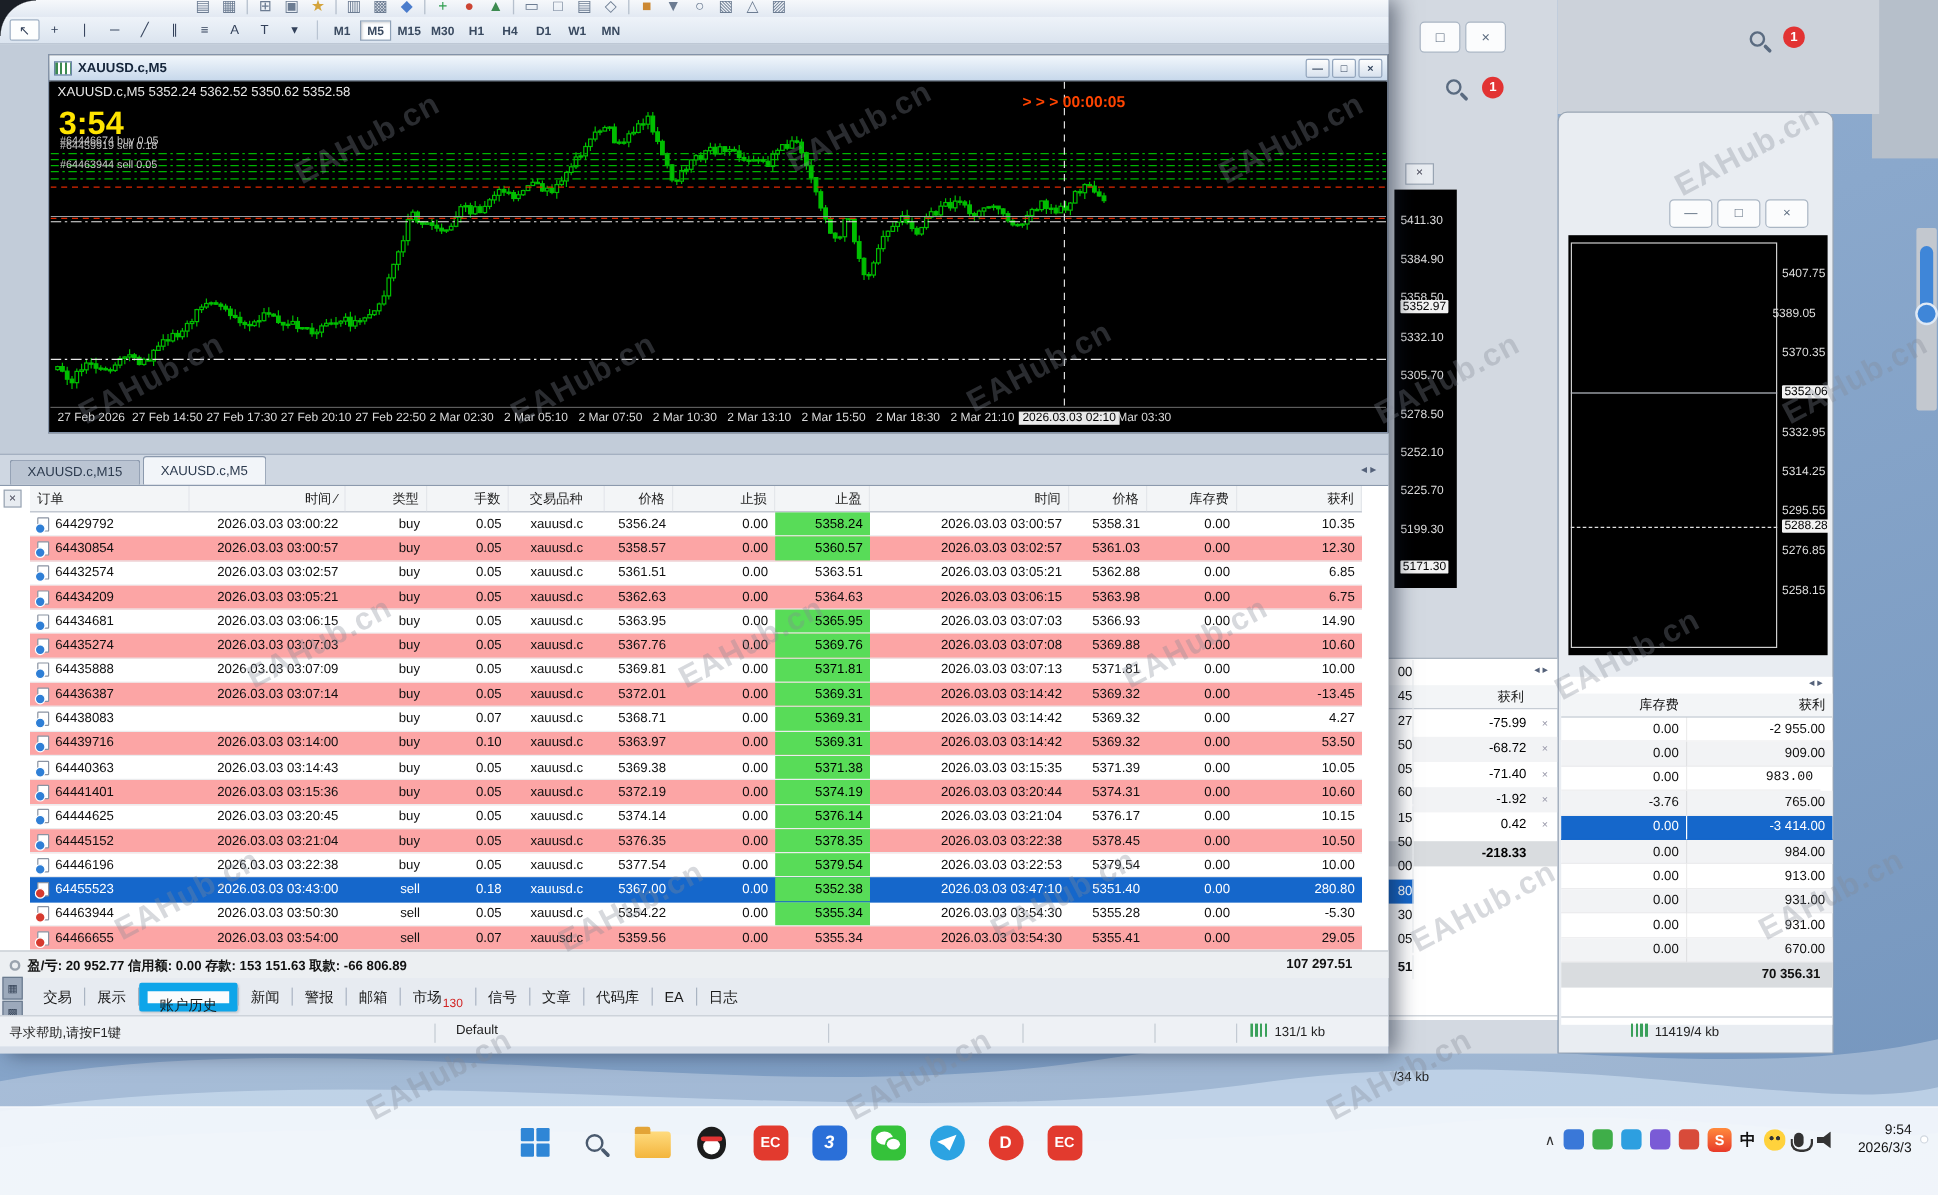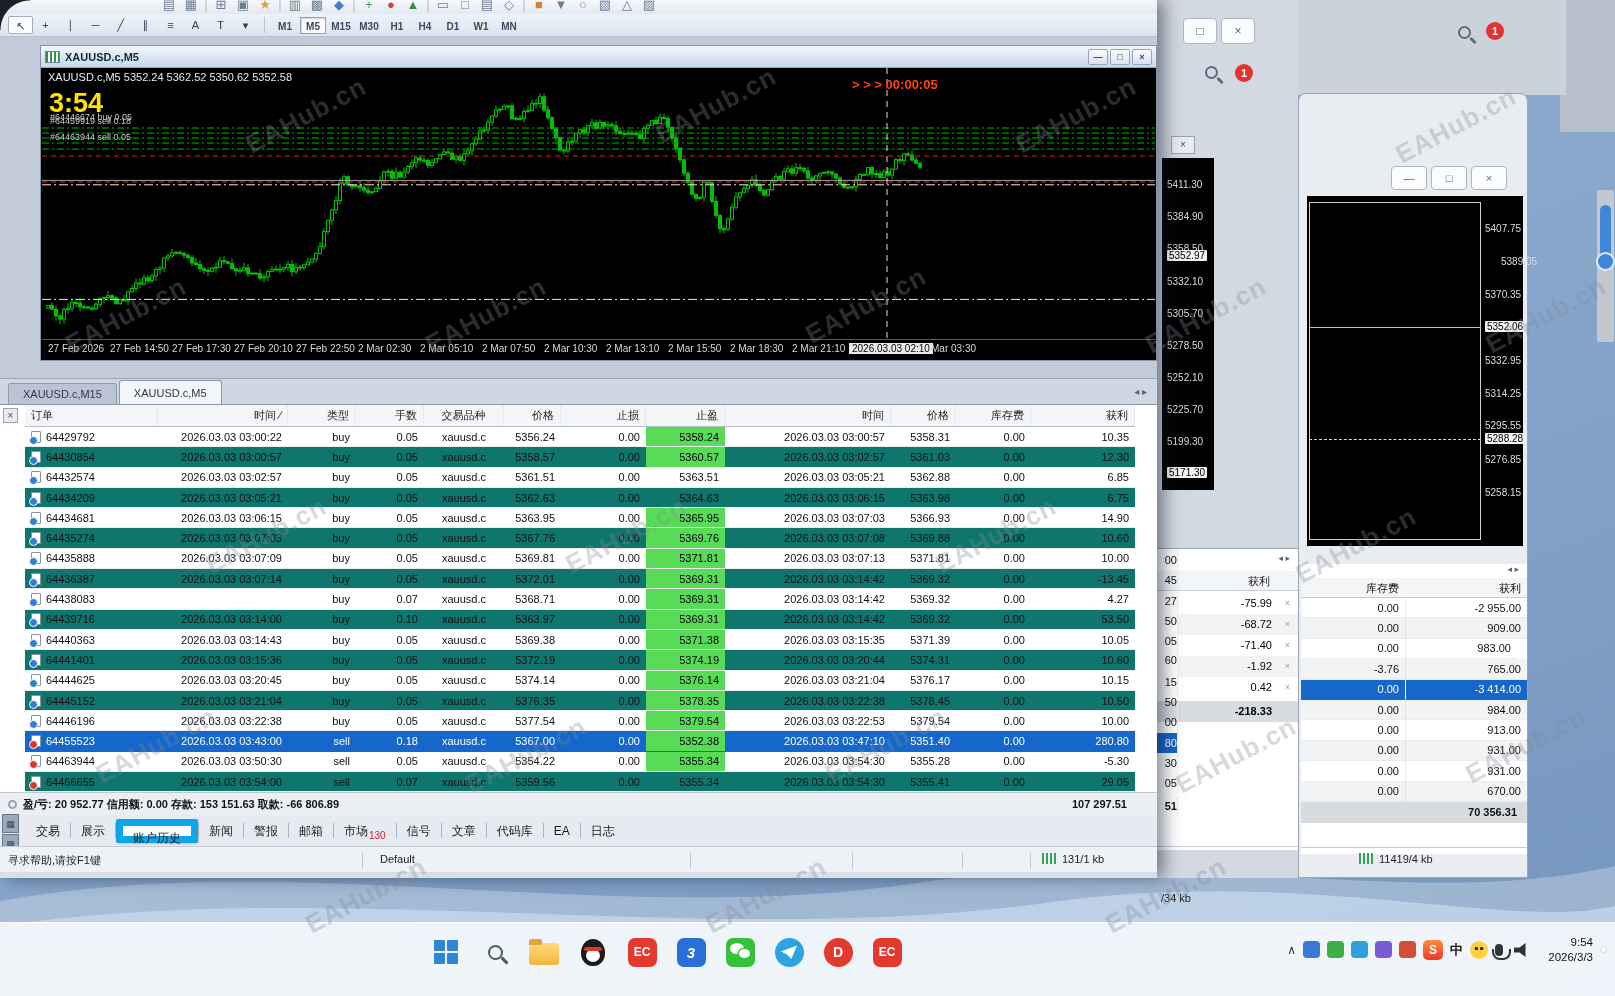"5389.05" div.pscale { left: 194px -> 170px }
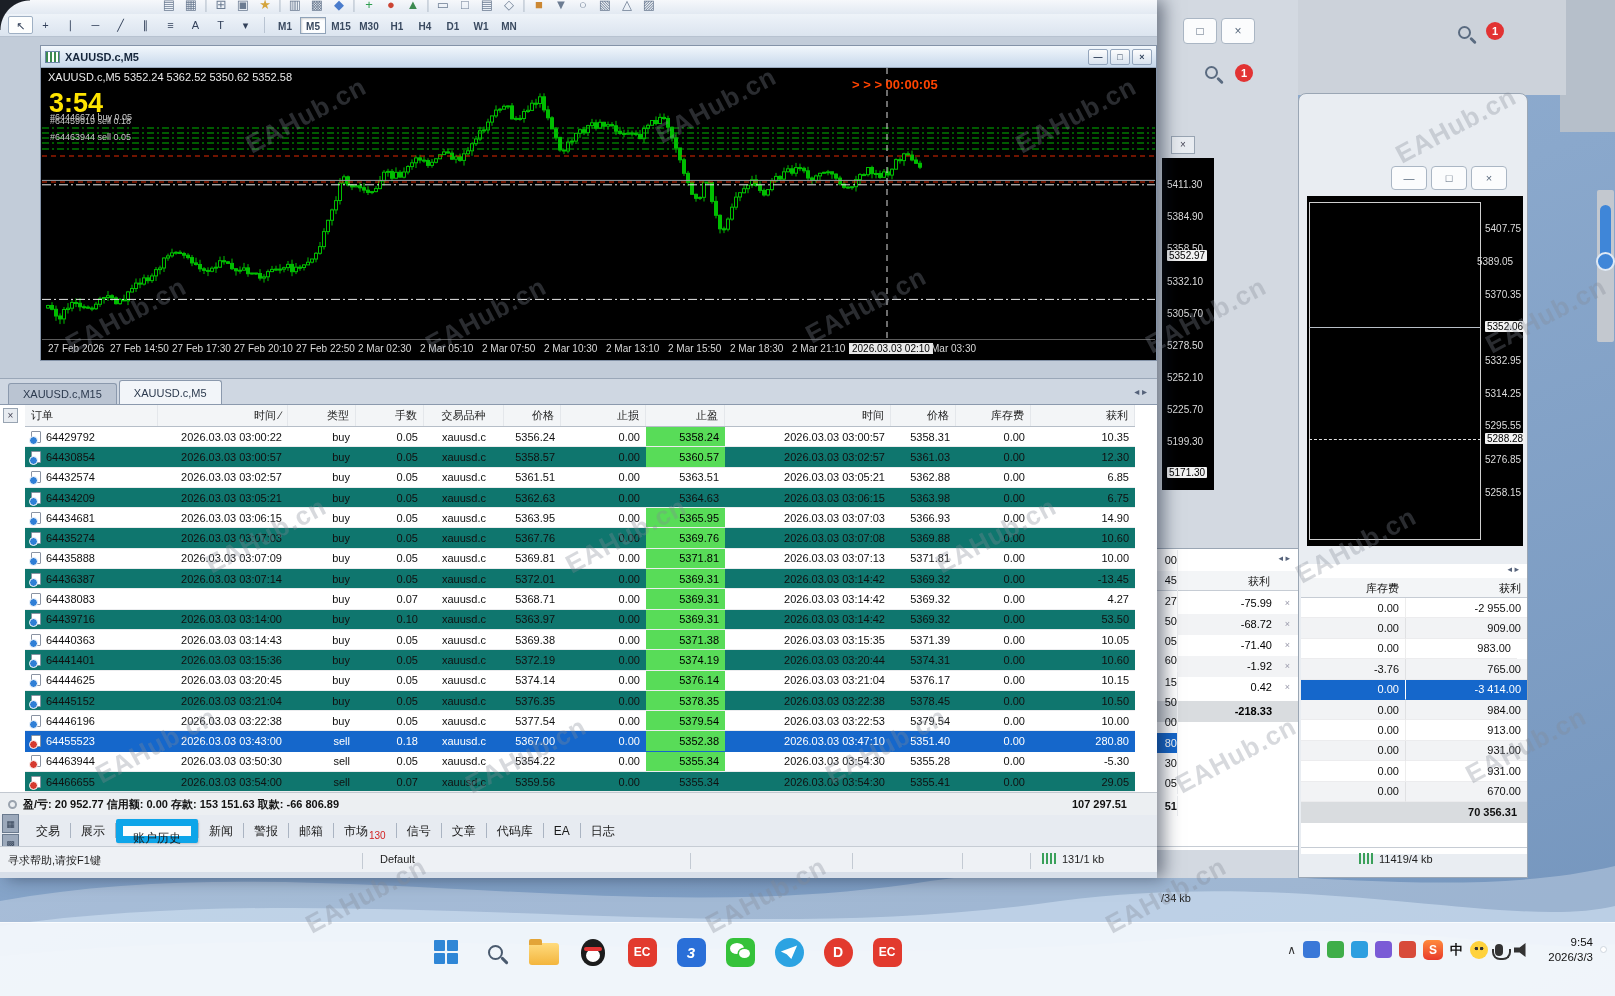"64430854" .trow.alt { background: #0f766e -> #fca5a5 }
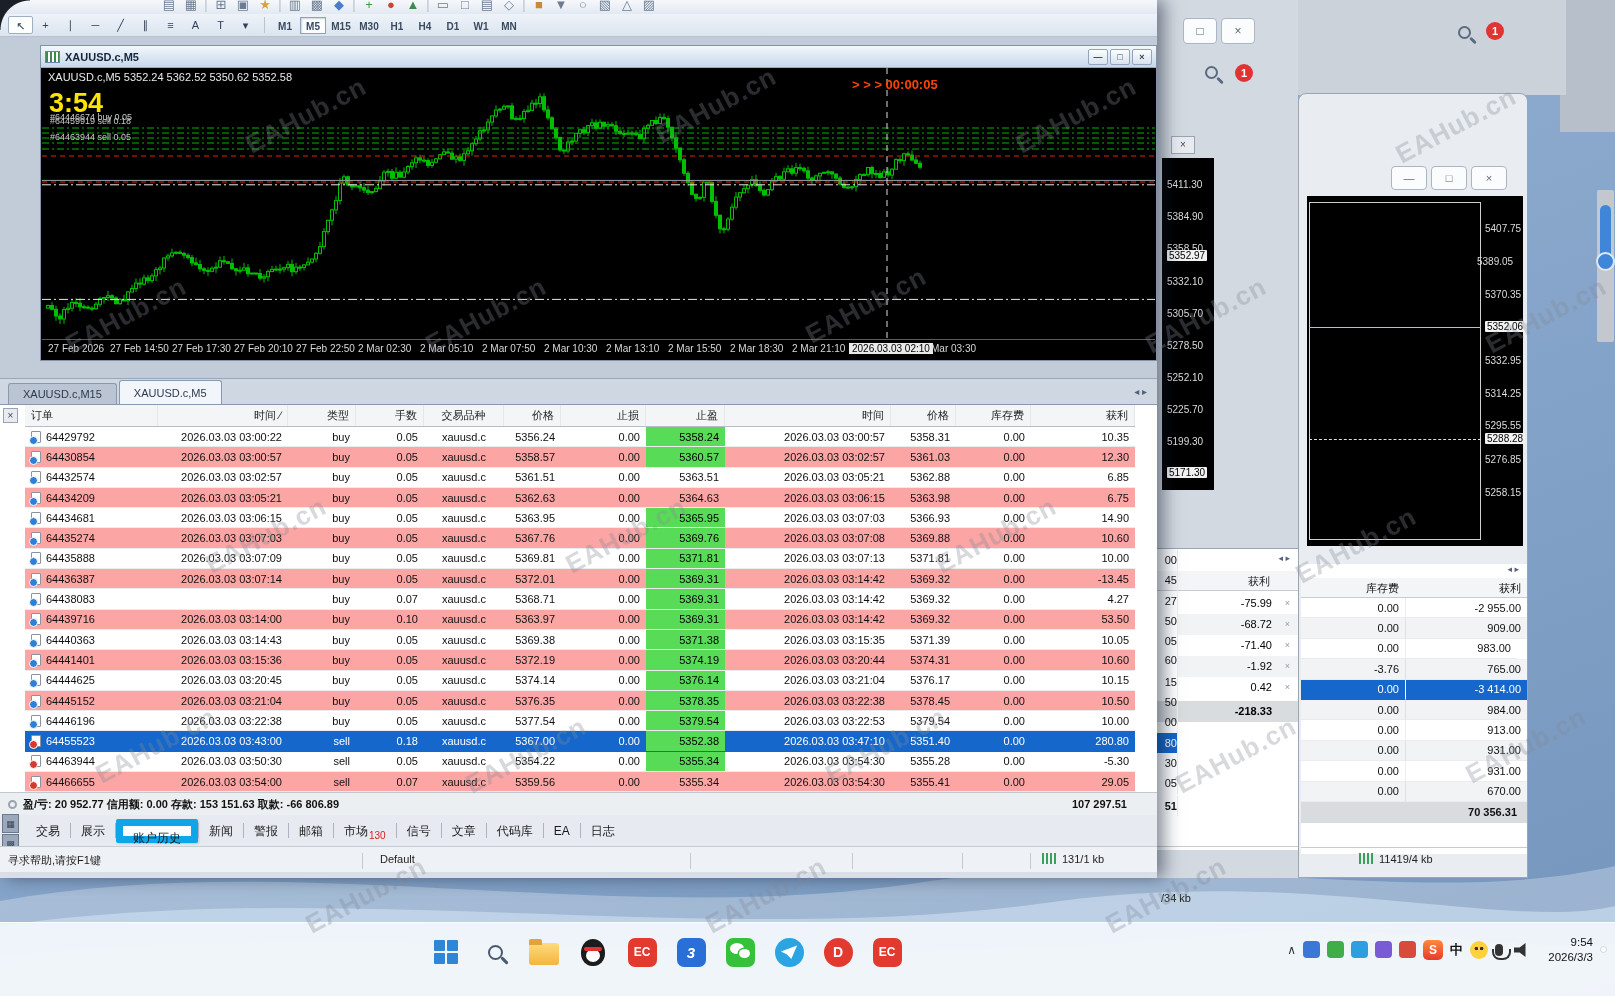"983.00" div.w3cell { font-family: none -> Liberation Mono, monospace }
